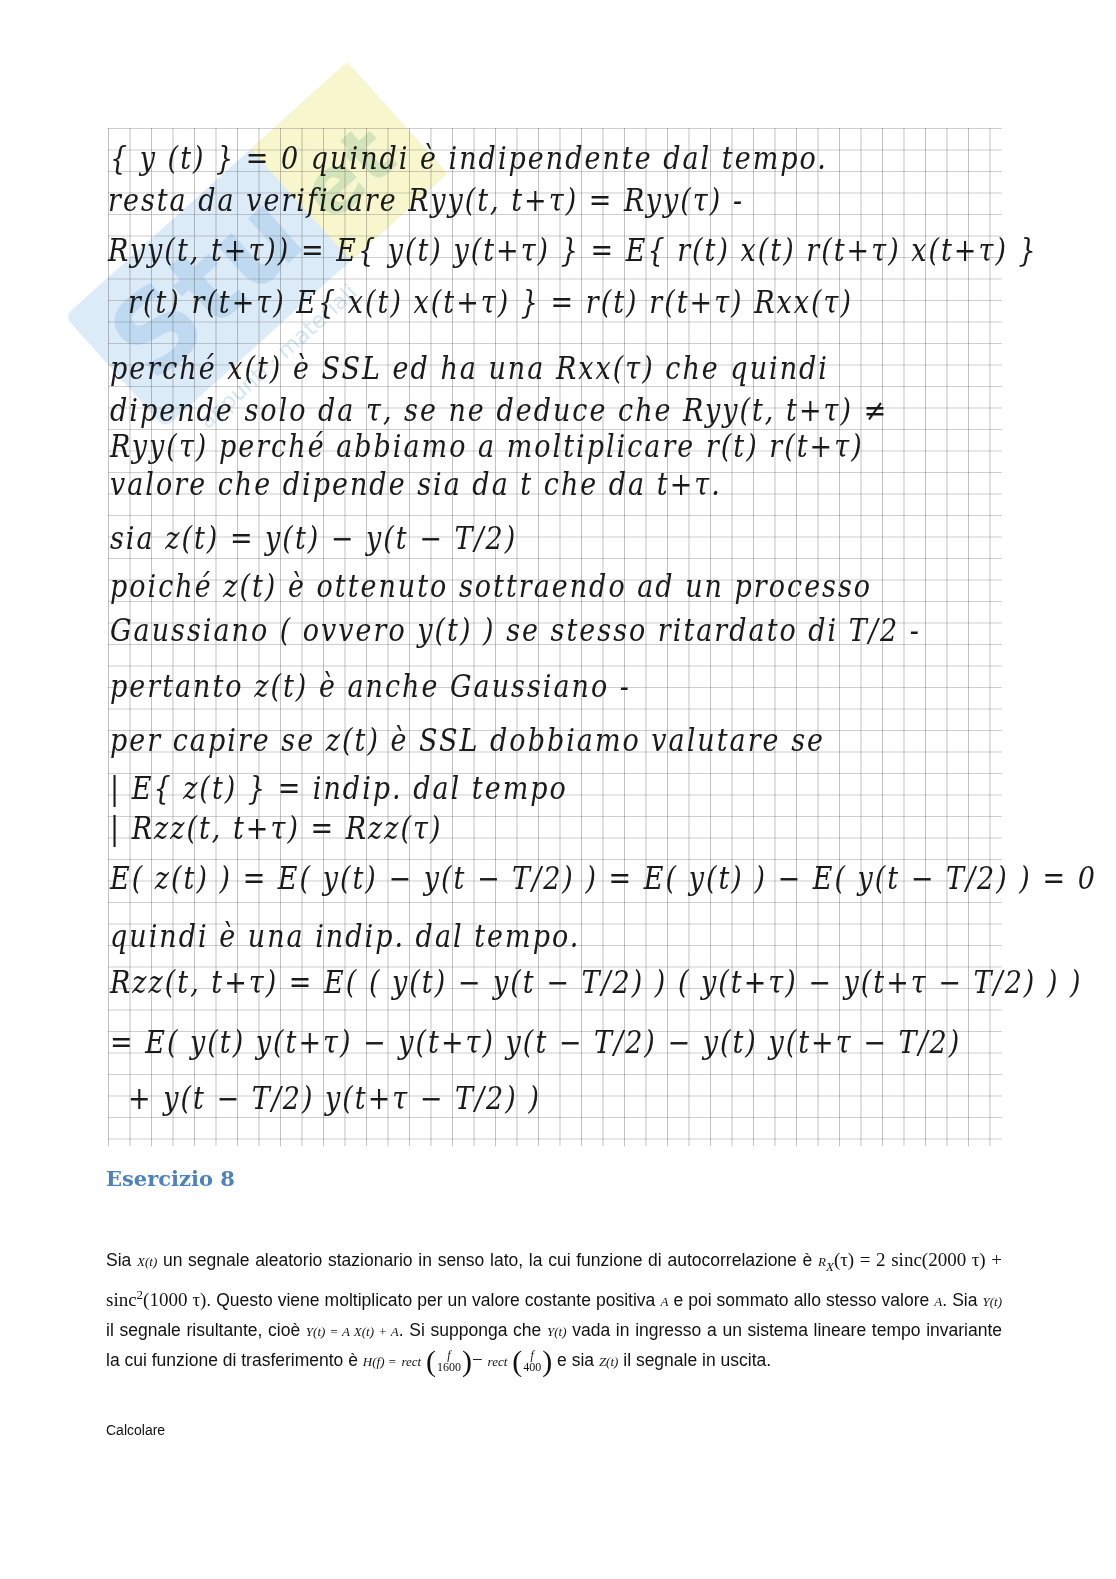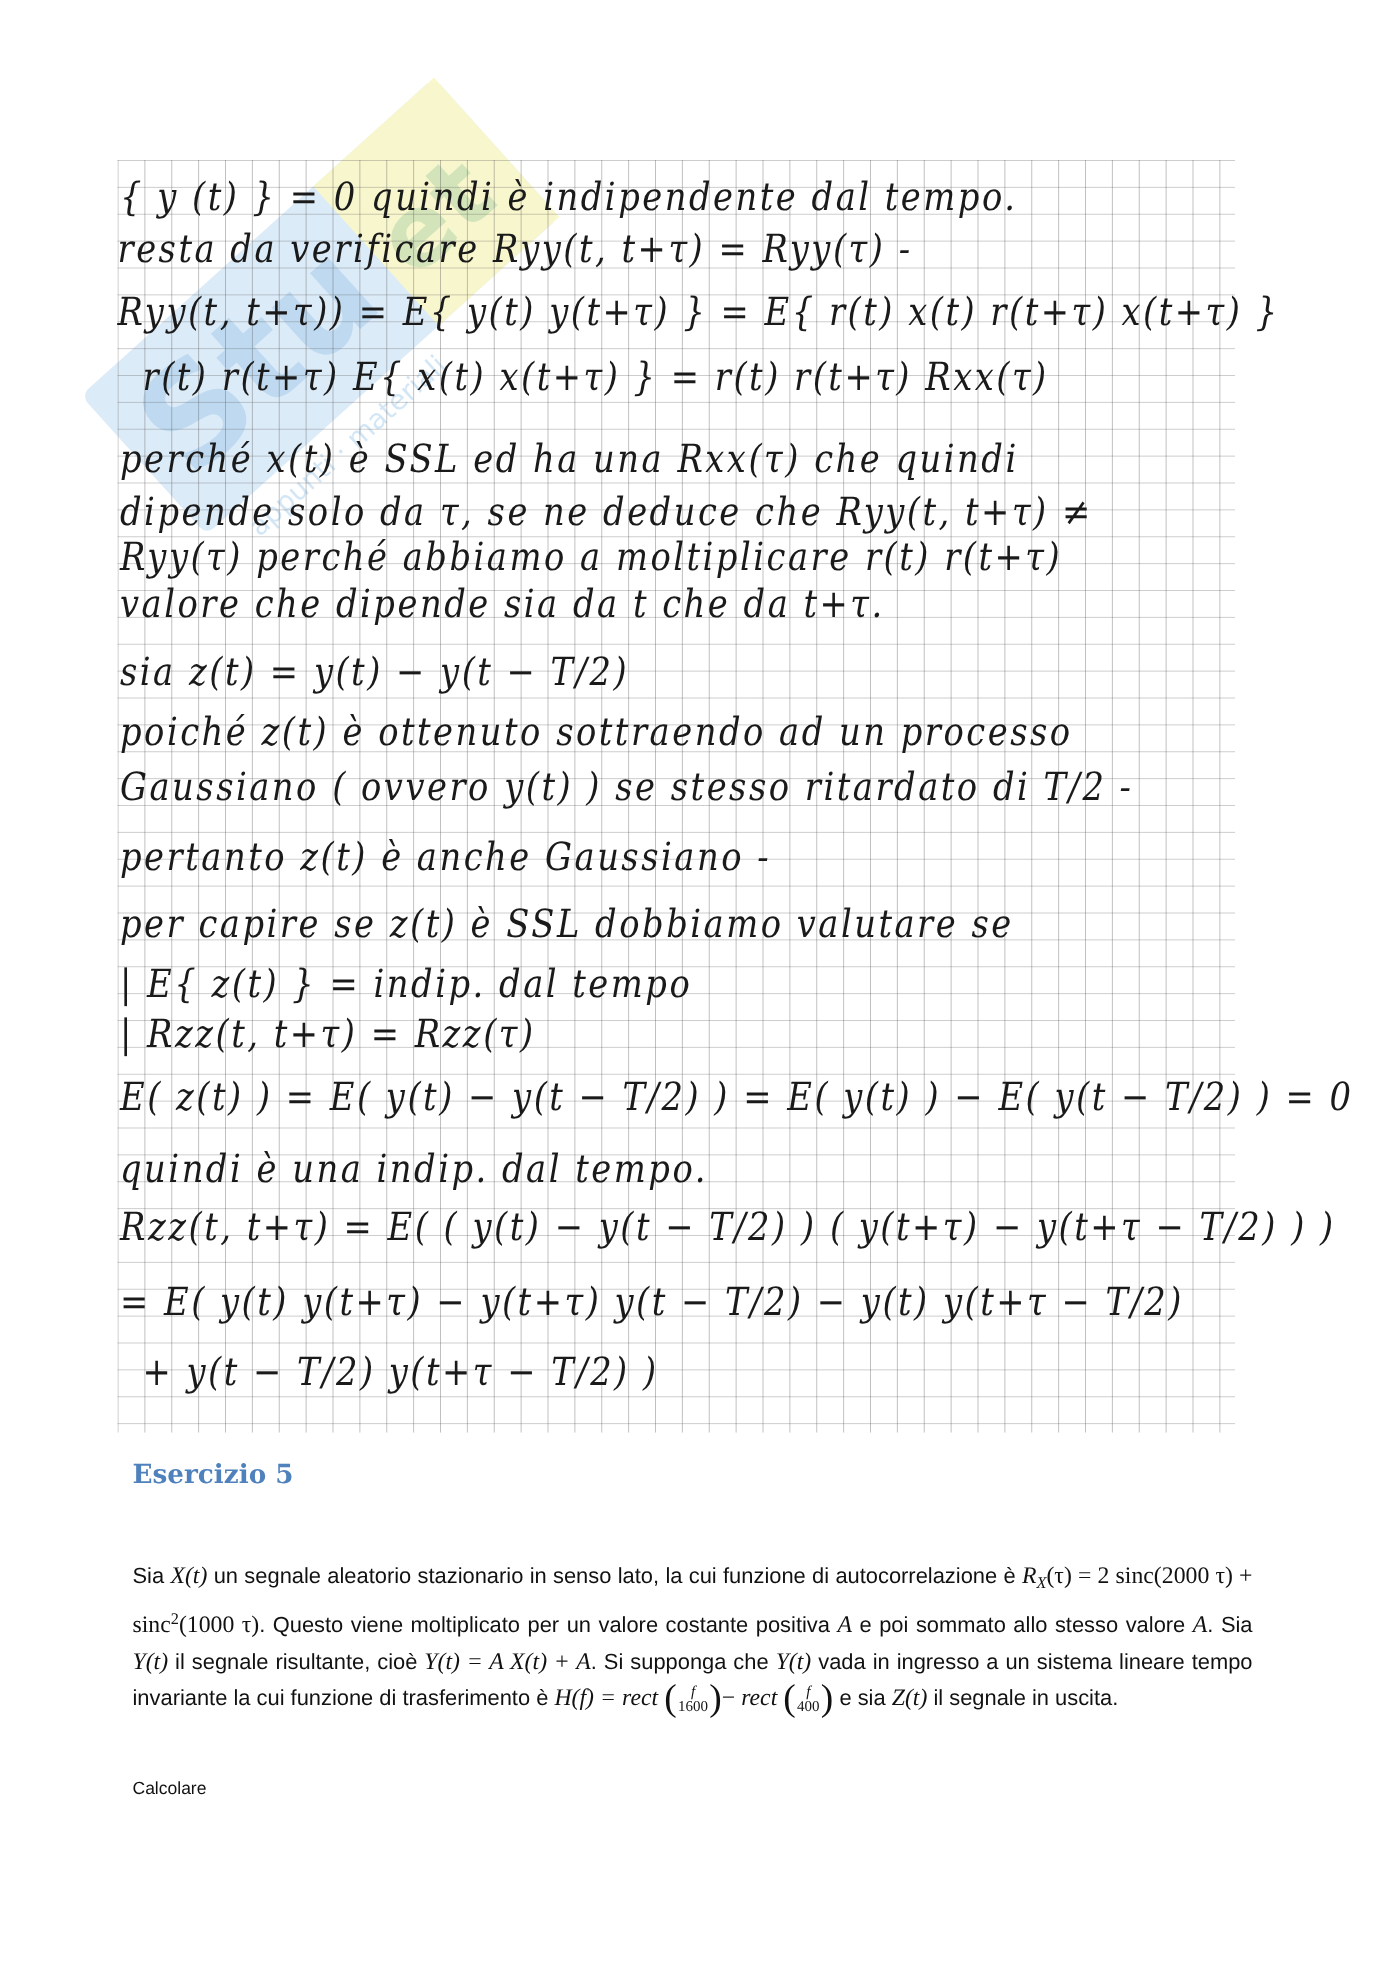"{ y (t) } =" .scan { left: 94px -> 108px }
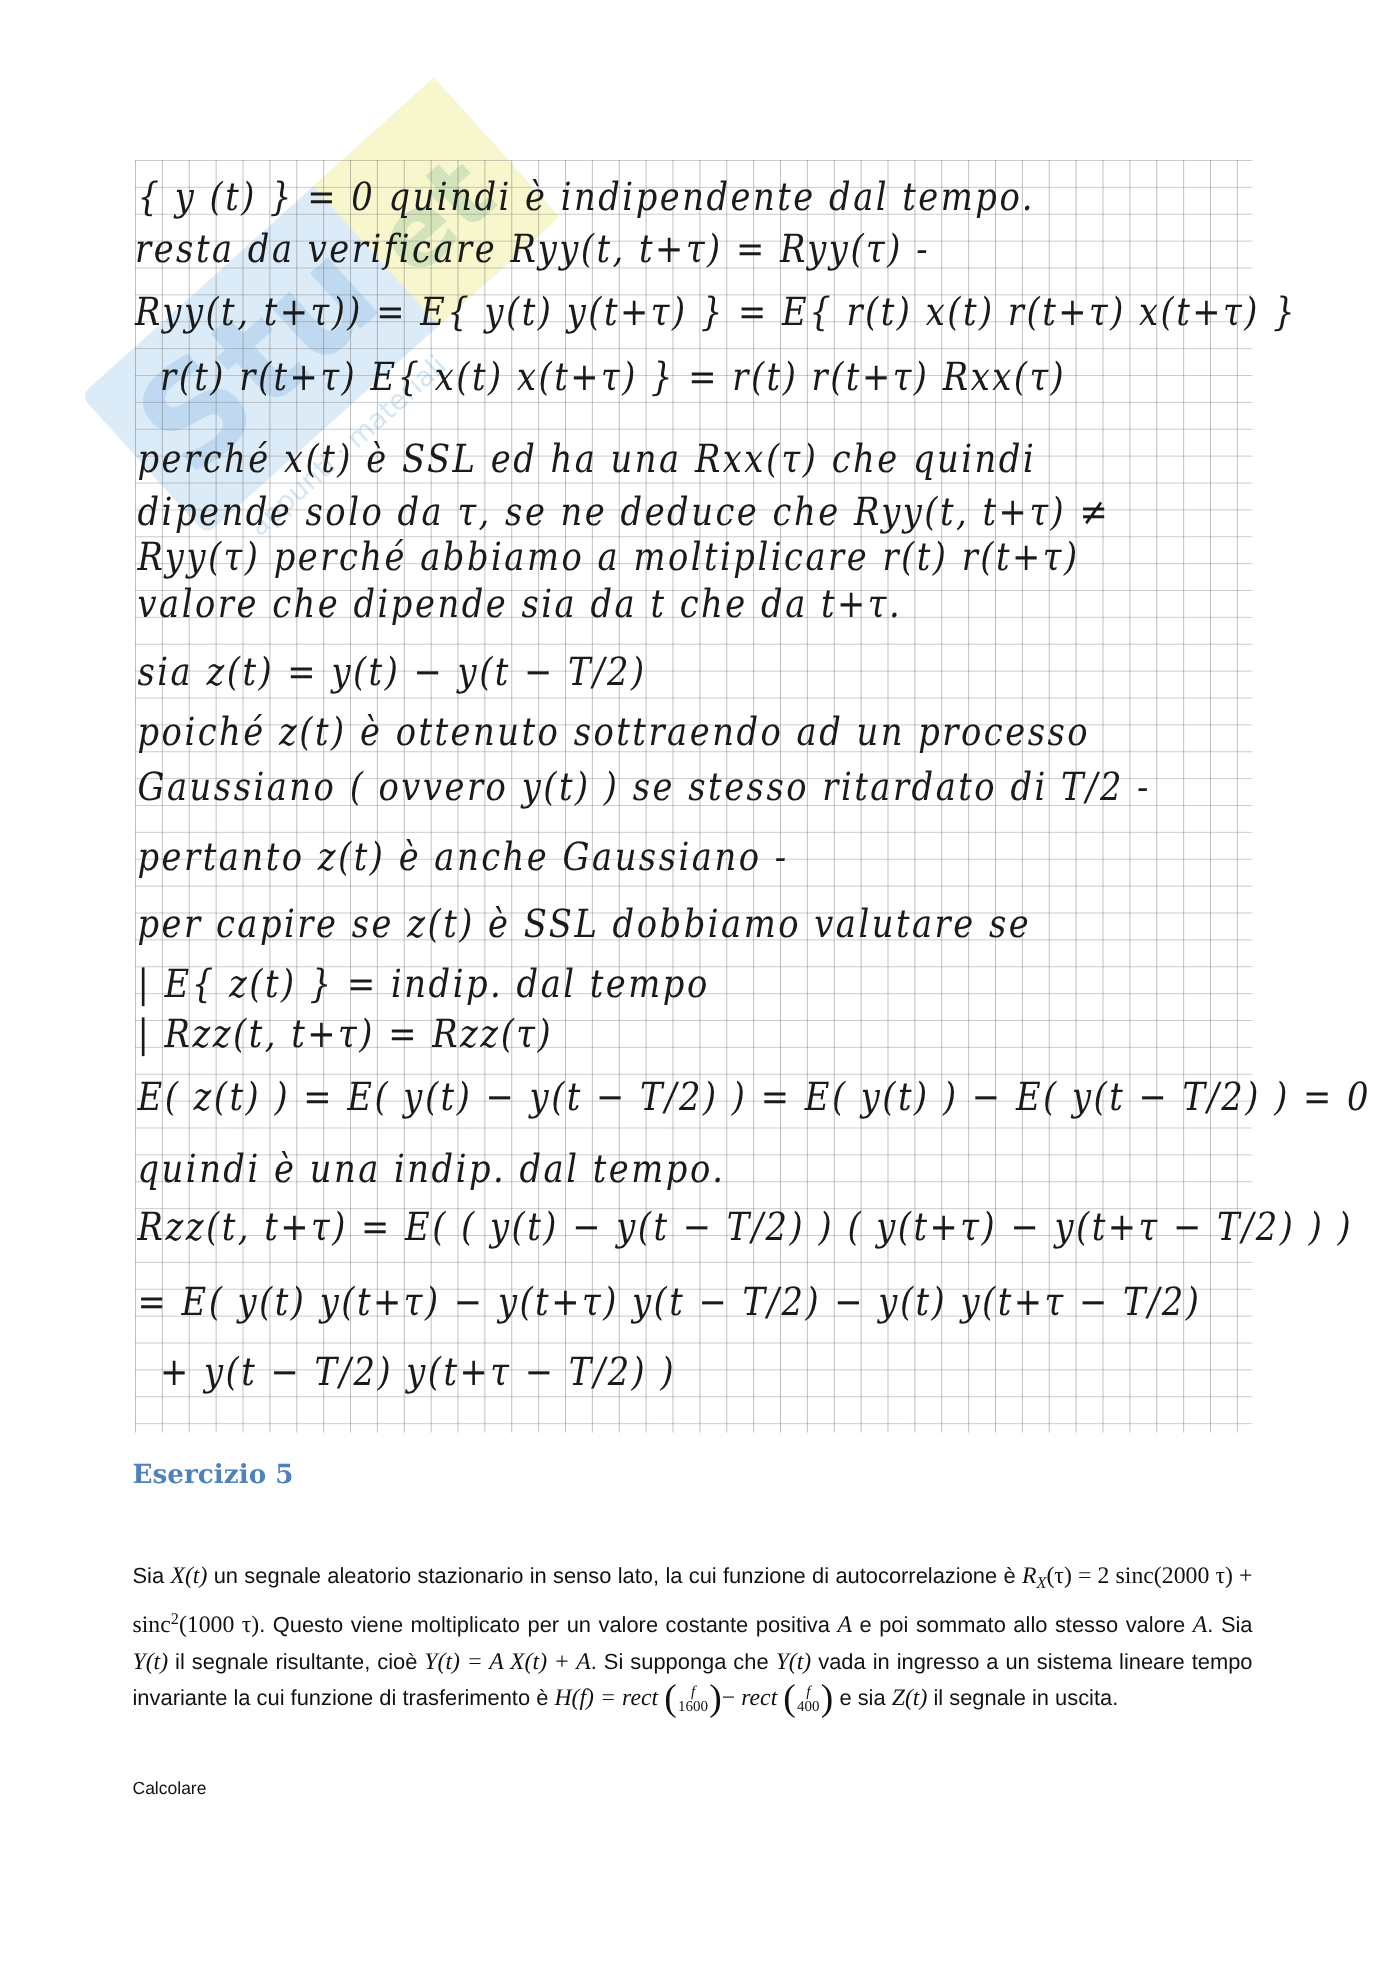"Esercizio 5" h2.exercise-title { text: 5 -> 8 }
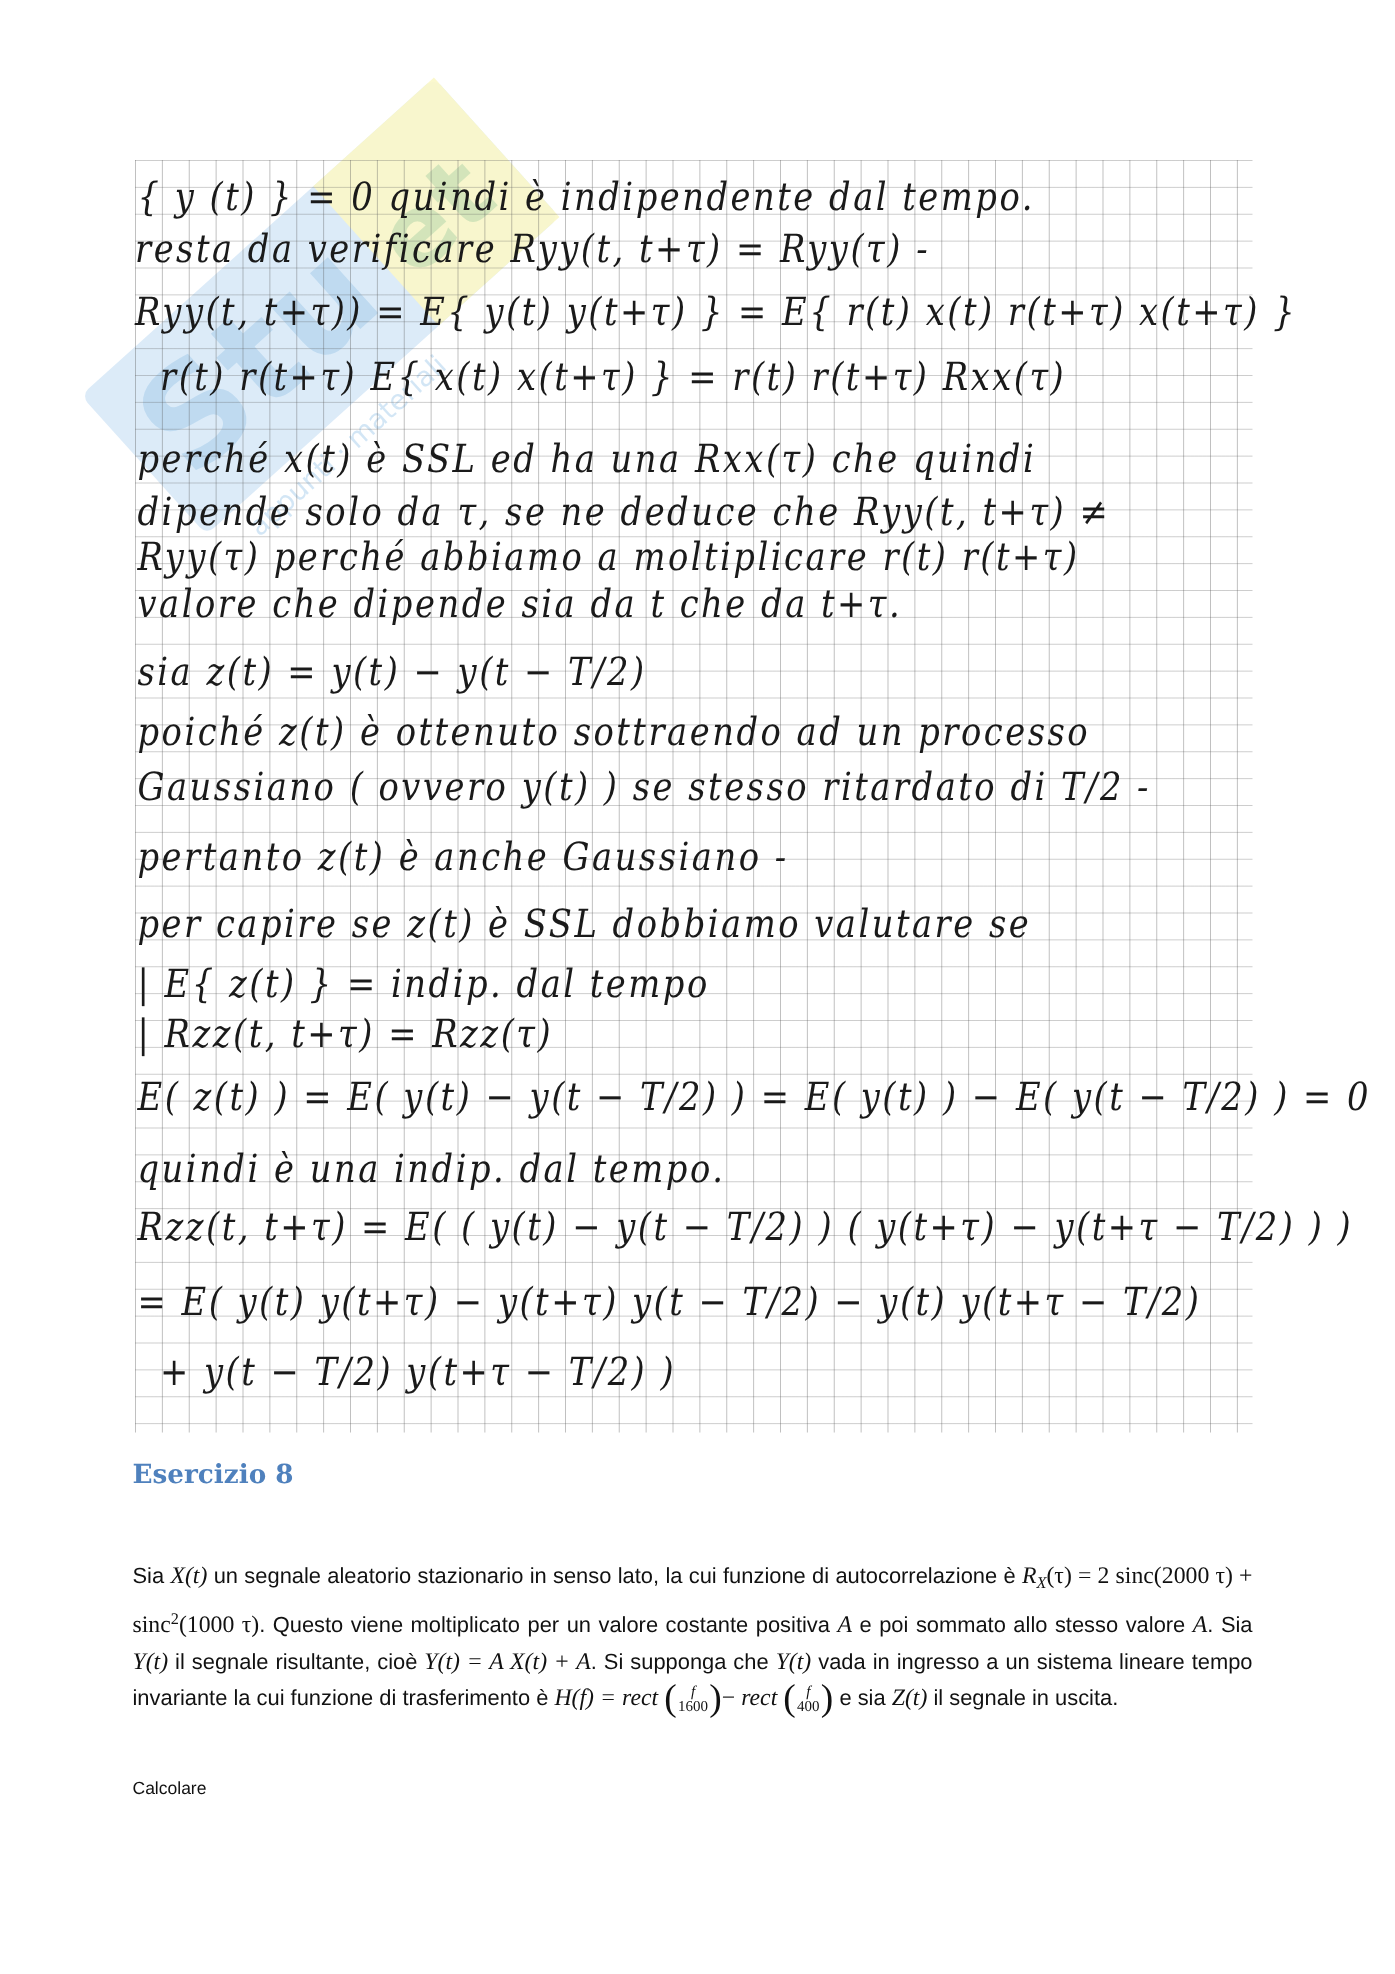"X(t)" .para .m { font-size: 19px -> 13px }
